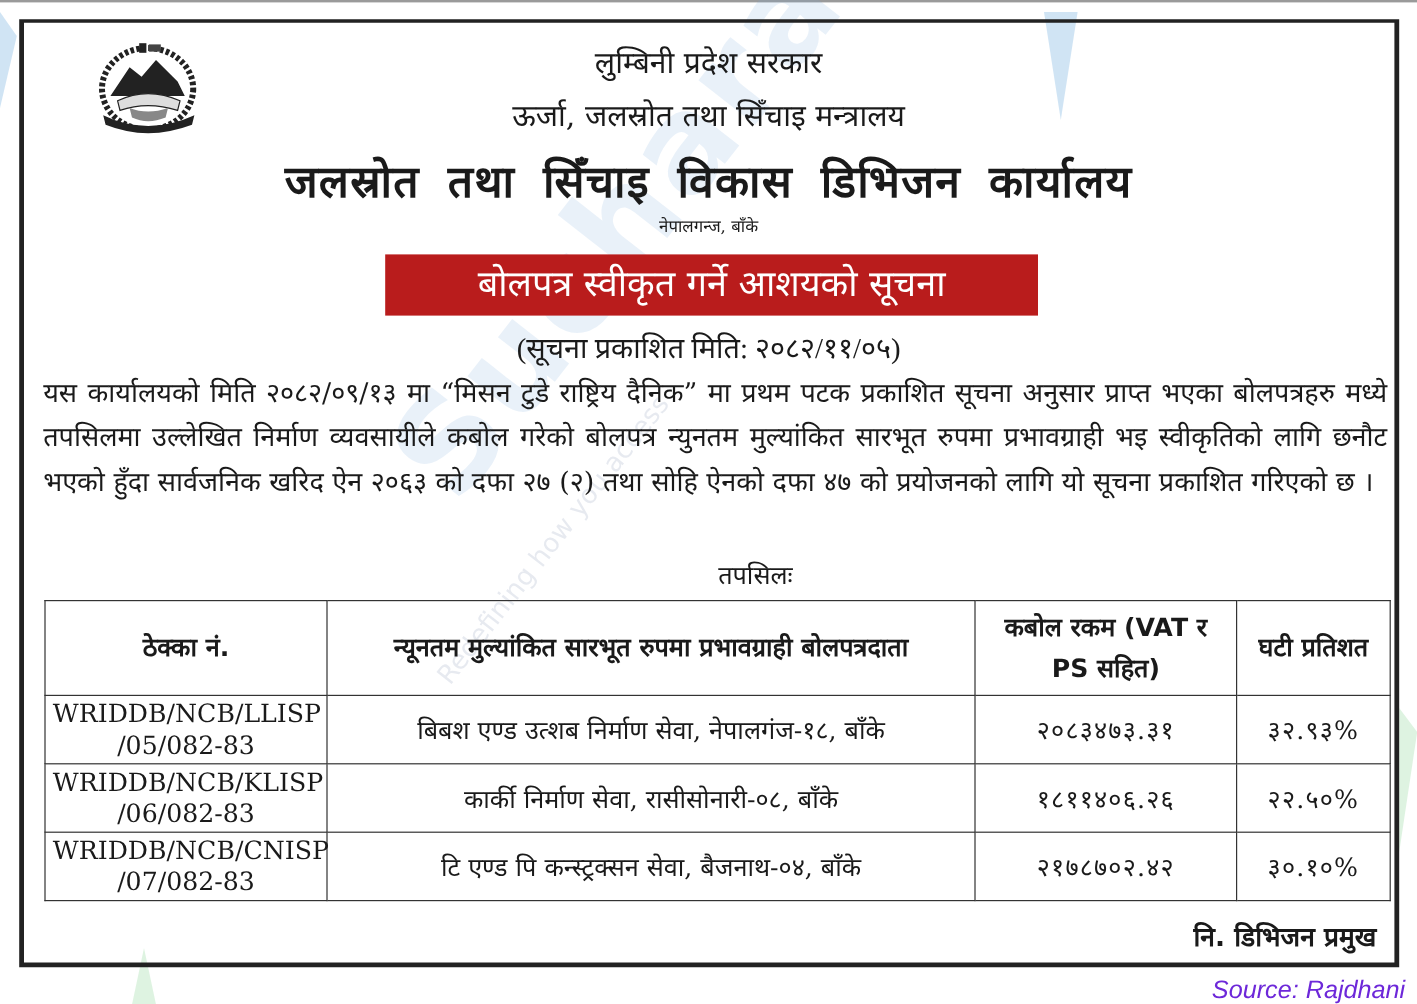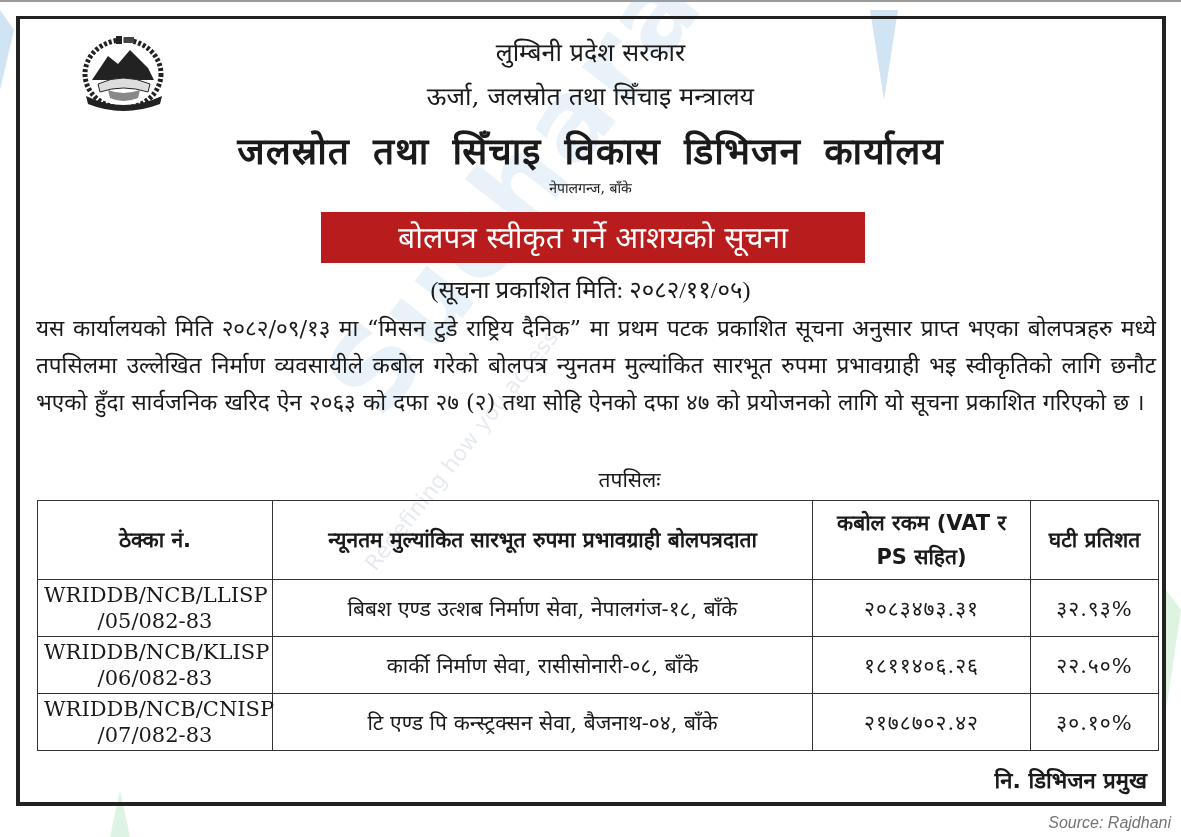"Source: Rajdhani" .source { color: #737373 -> #6d28d9; font-size: 16px -> 21px }
